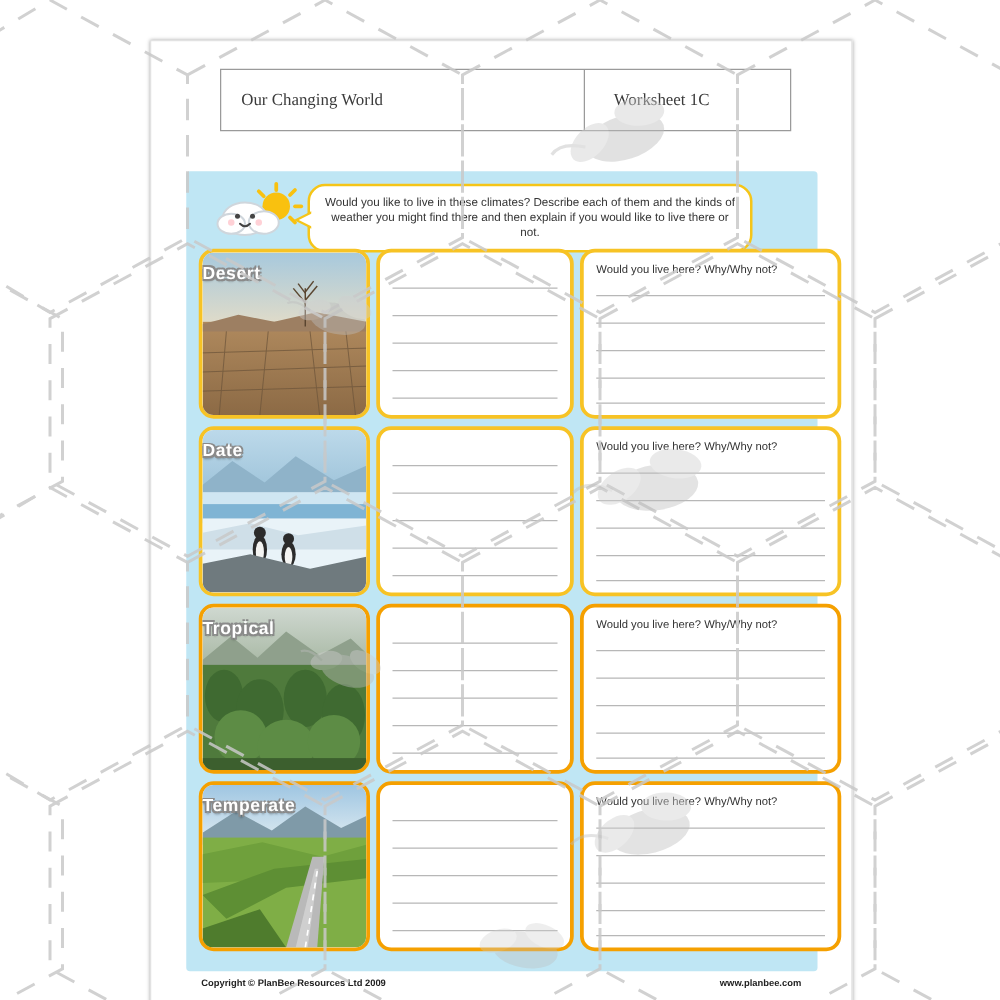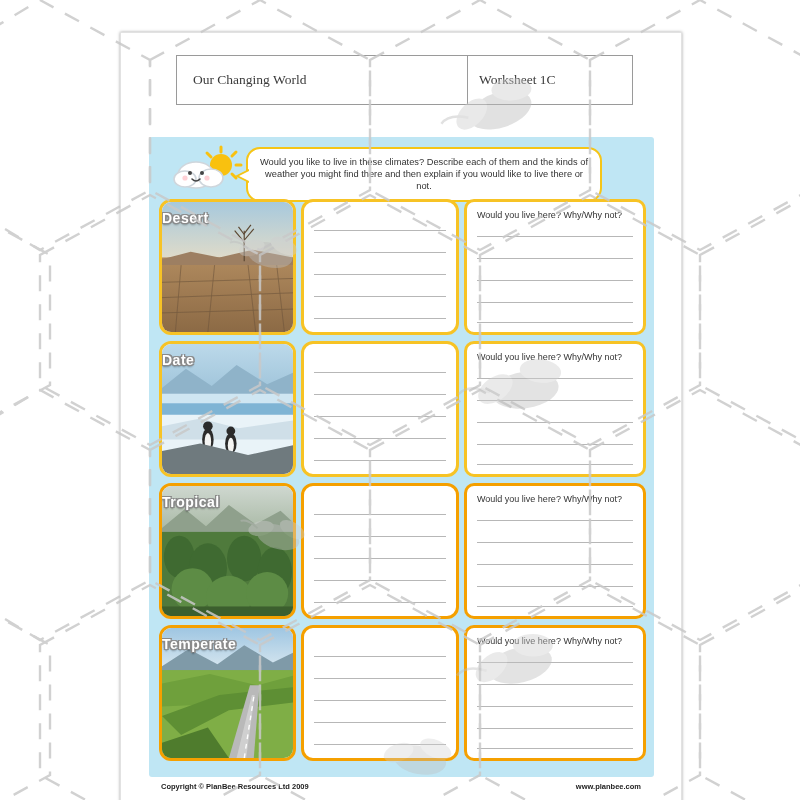"Worksheet 1C" .hdr .wsnum { padding-left: 11px -> 23px }
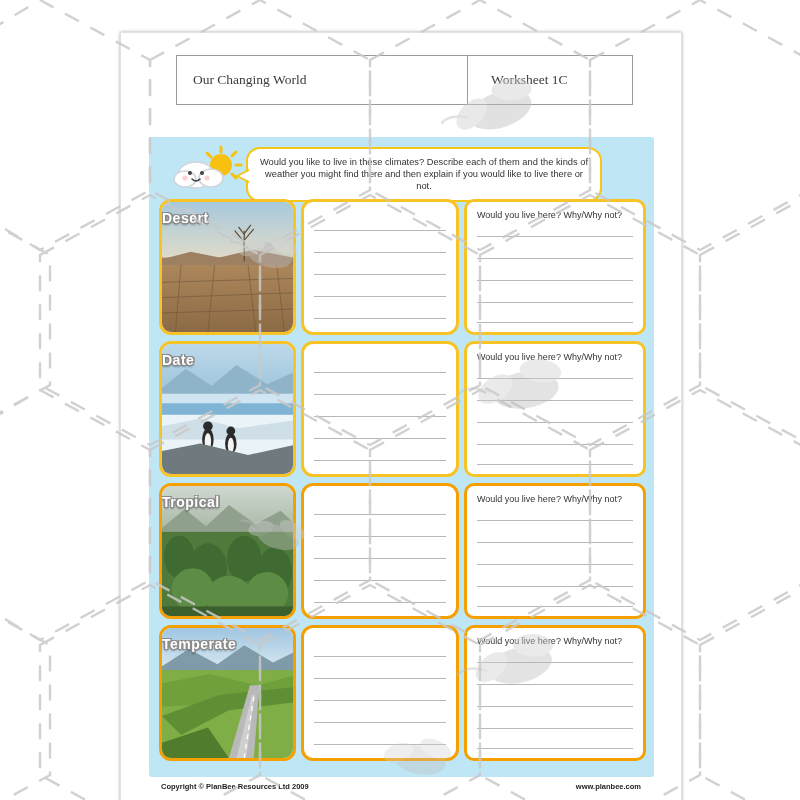"Would you live here? Why/Why" .card.lines-b { border-radius: 10px -> none; width: 182px -> 209px }
